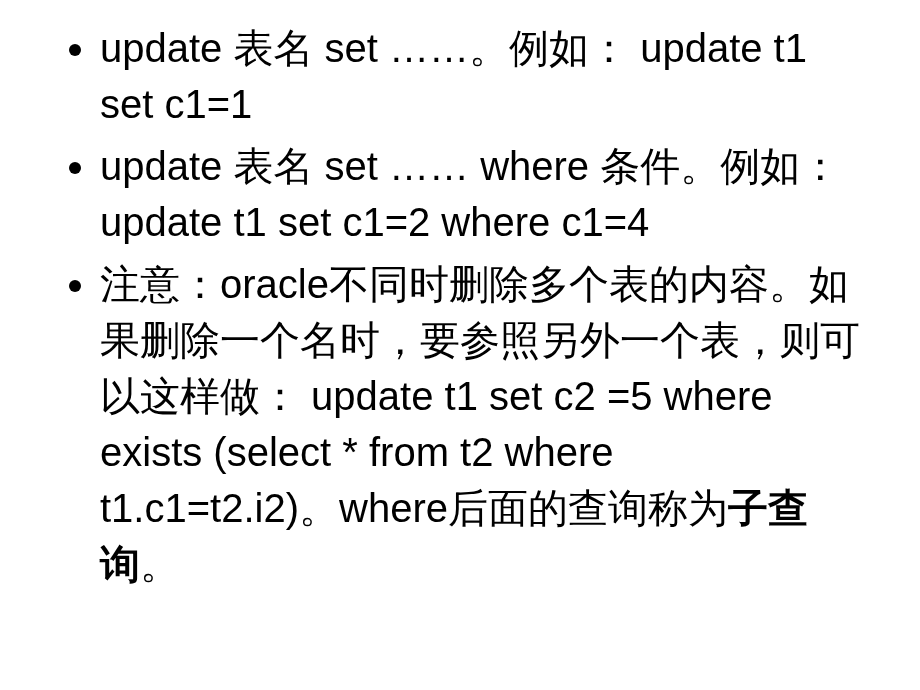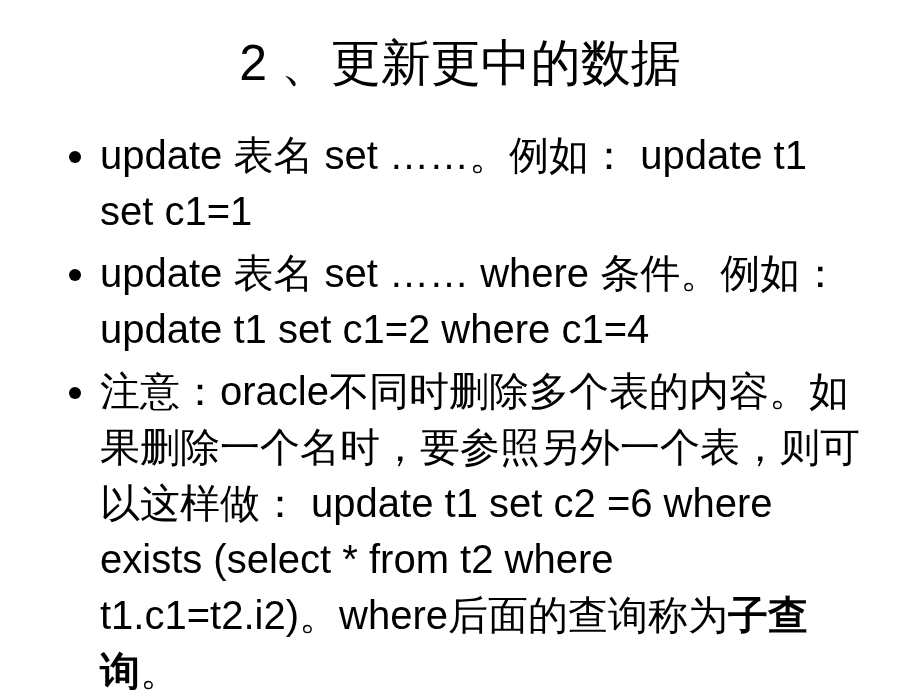"2 、更新更中的数据" h1.title { html: <h1>2 、更新更中的数据</h1> -> none }
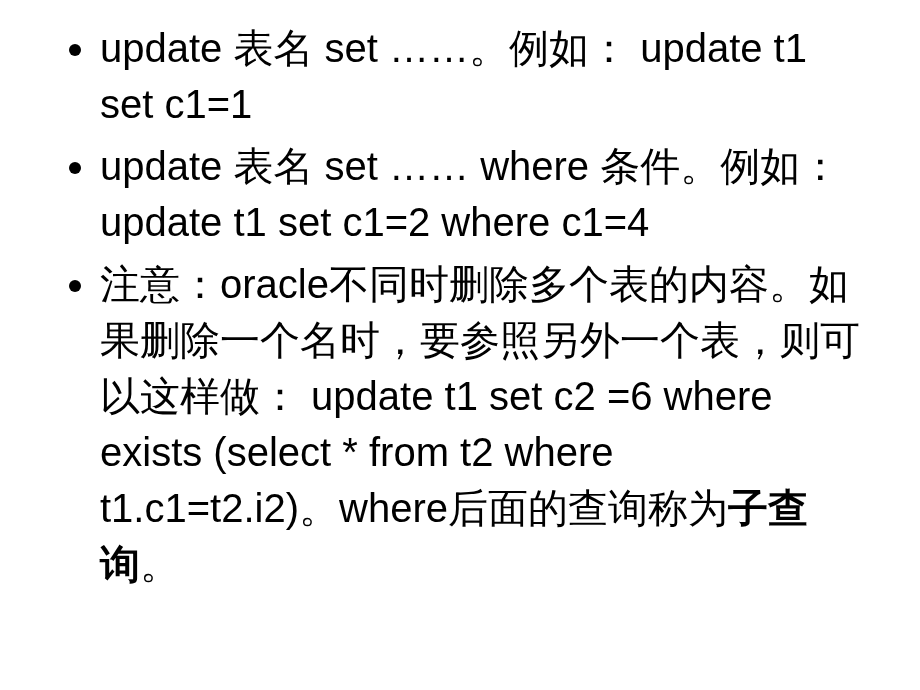"注意：oracle不同时删除多个表的内容。如果删除一个名时，要参照另外一个表，则" span { text: 6 -> 5 }
